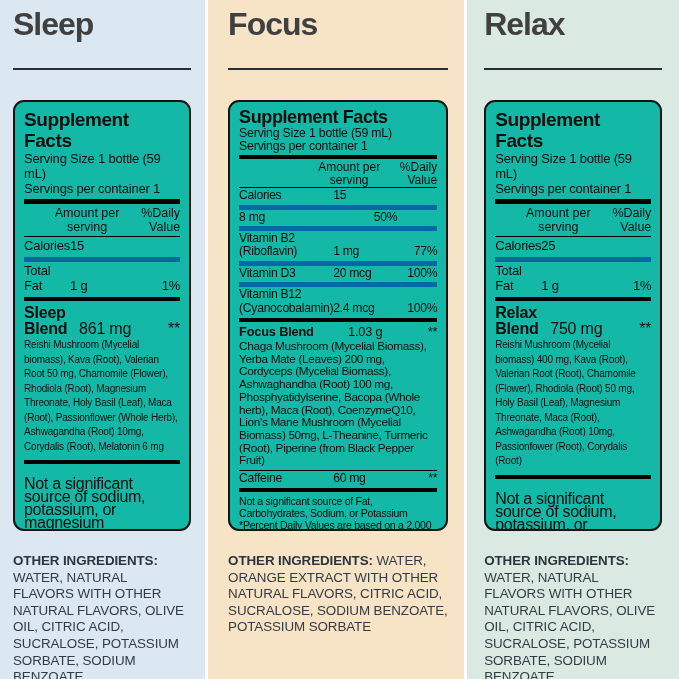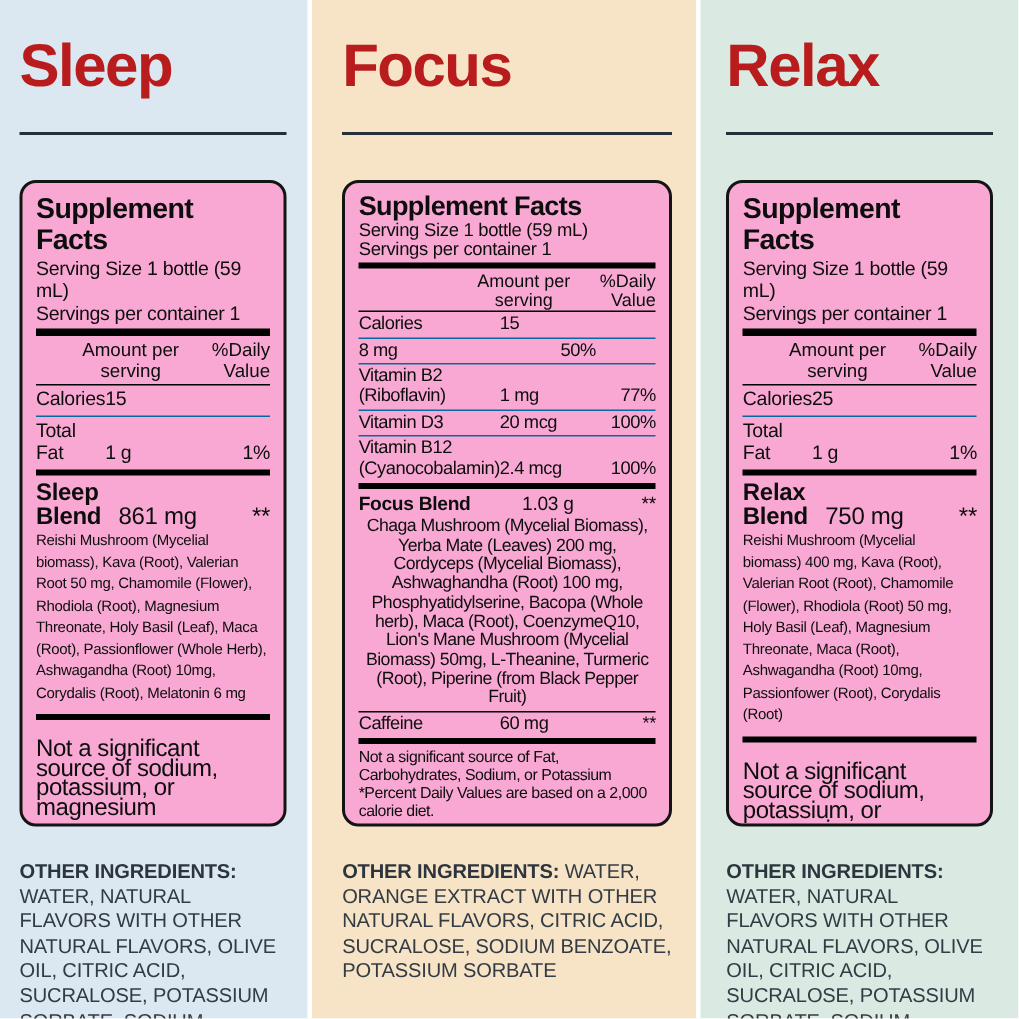"Sleep" .title { color: #b91c1c -> #404040; font-size: 40px -> 32px; margin-top: 20px -> none }
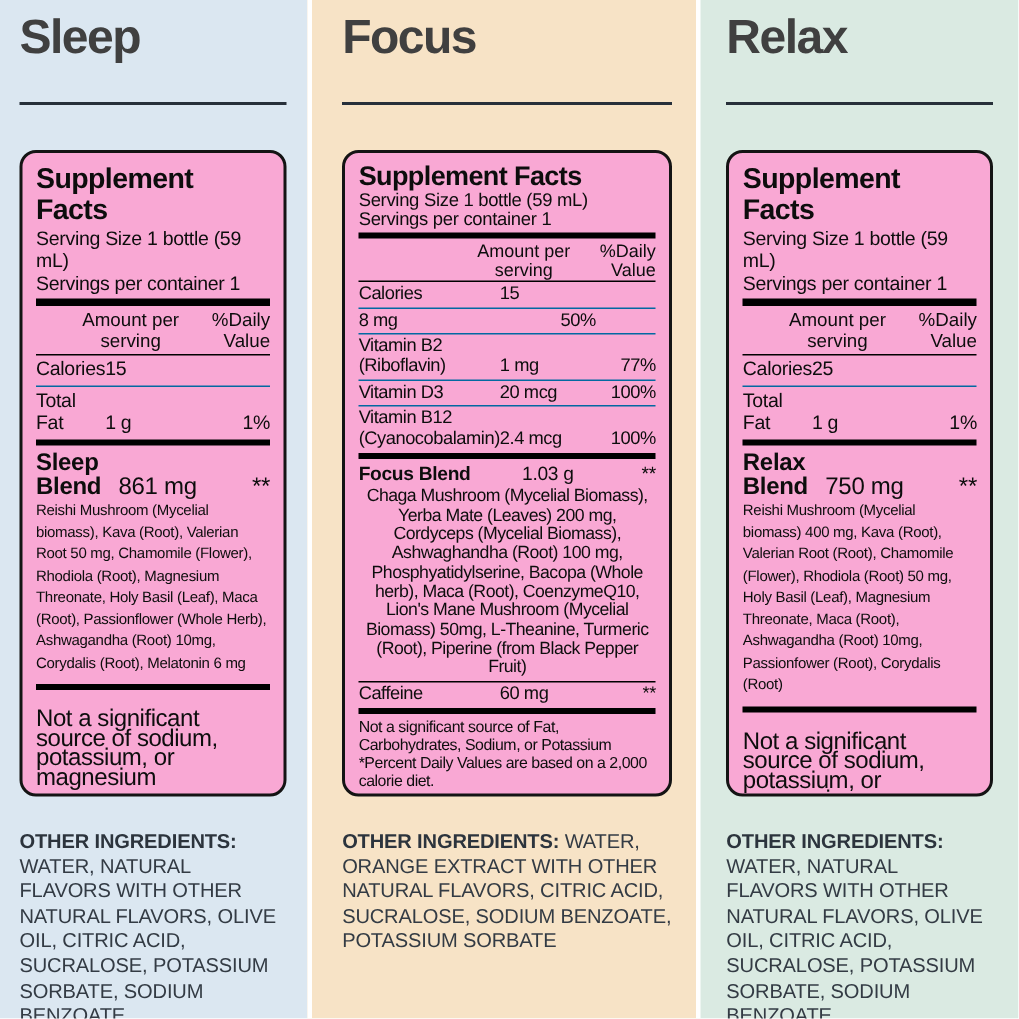"Supplement Facts" .panel { background: #f9a8d4 -> #14b8a6 }
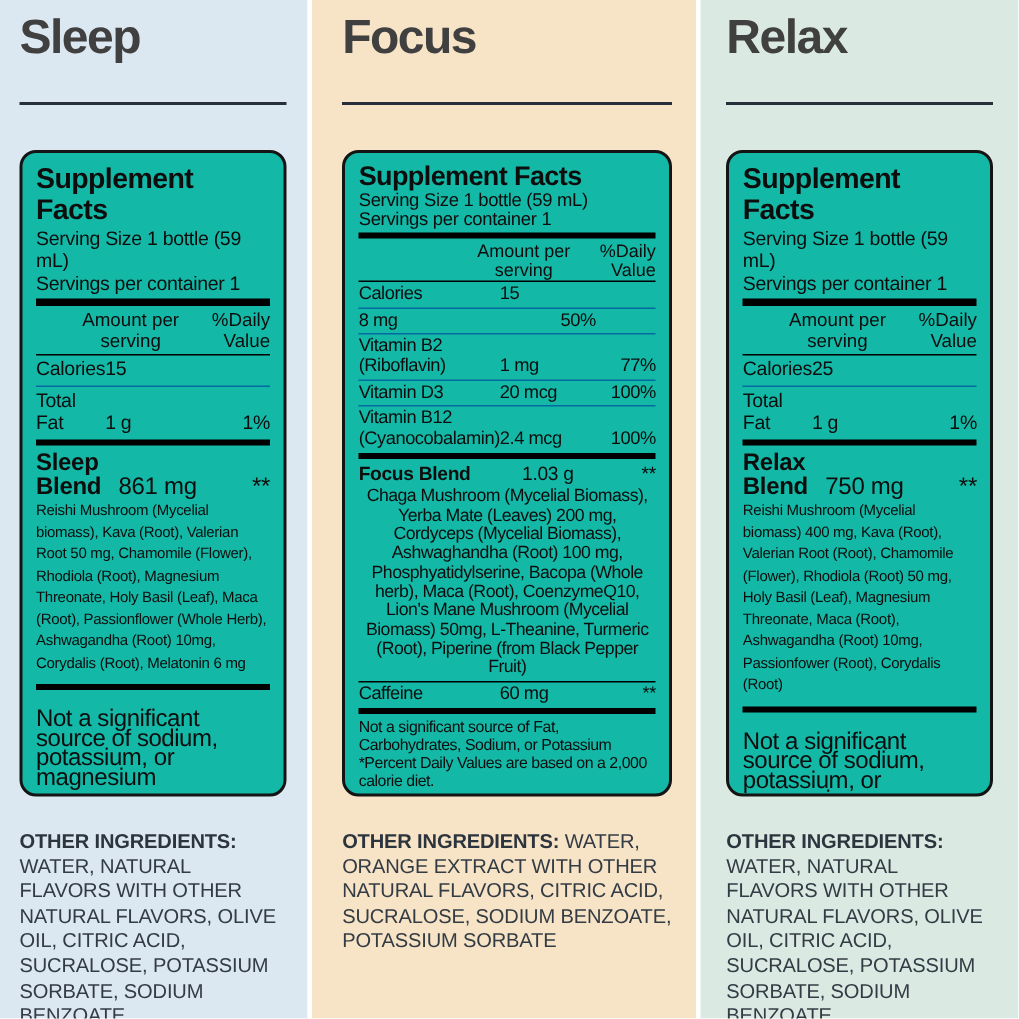"Calories" .nrow { border-bottom: 1px solid #0369a1 -> 5px solid #0369a1 }
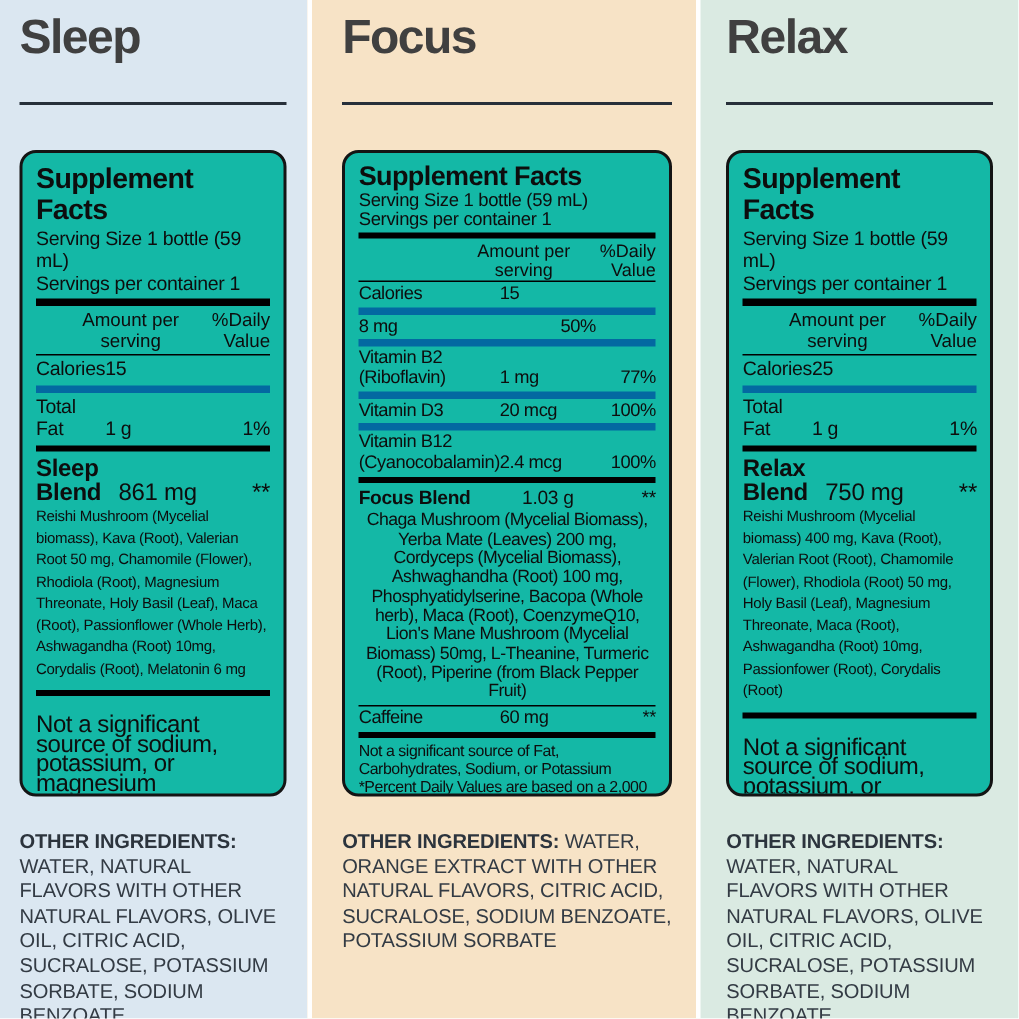"Chaga Mushroom (Mycelial Biomass), Yerba" .cond .ingr { text-align: center -> none }
